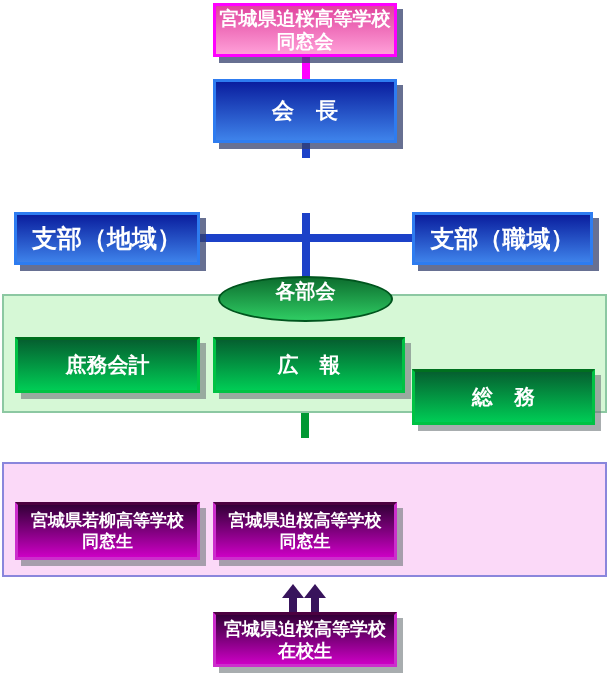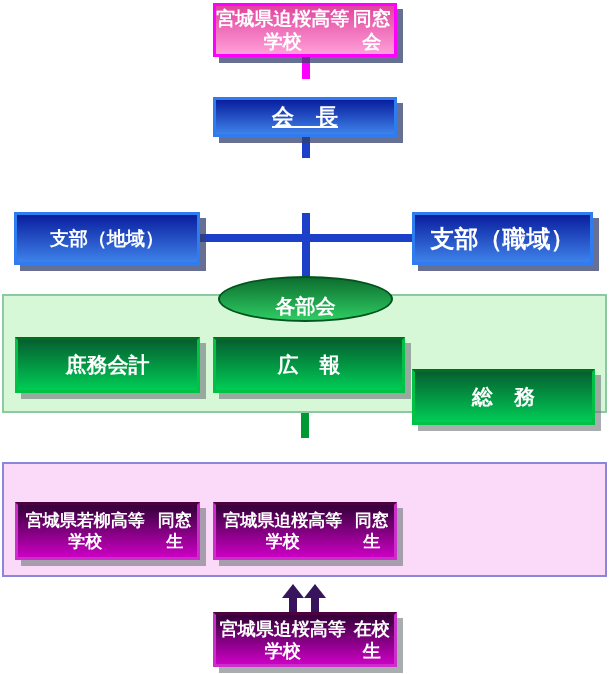"宮城県迫桜高等学校" .node { flex-direction: row -> column }
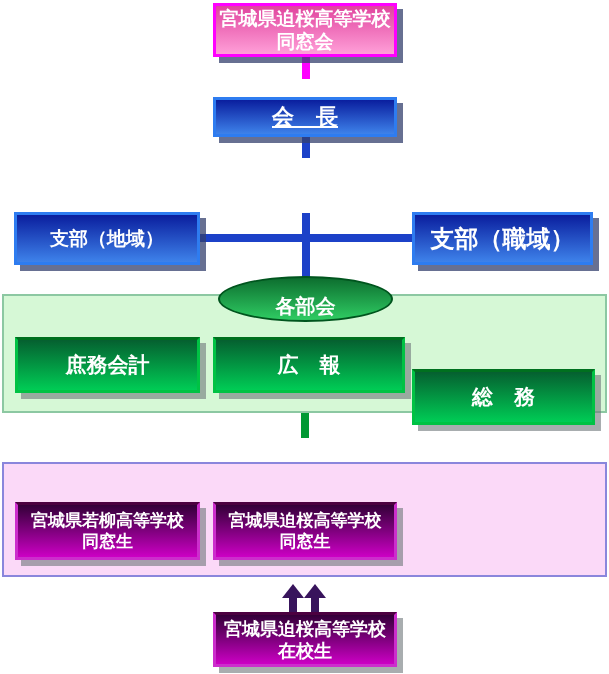"会 長" div.node { height: 40px -> 64px; text-decoration: underline -> none; top: 97px -> 79px }
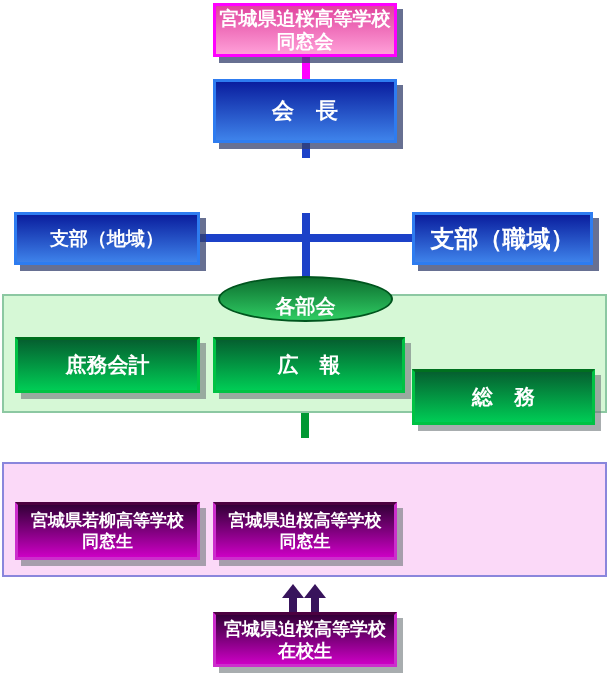"支部（地域）" div.node { font-size: 19px -> 25px }
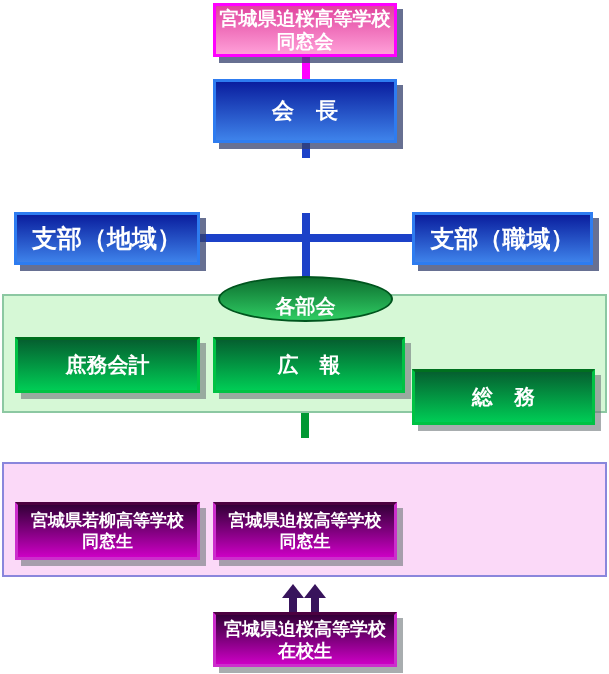"各部会" .ellipse { align-items: flex-end -> flex-start }
